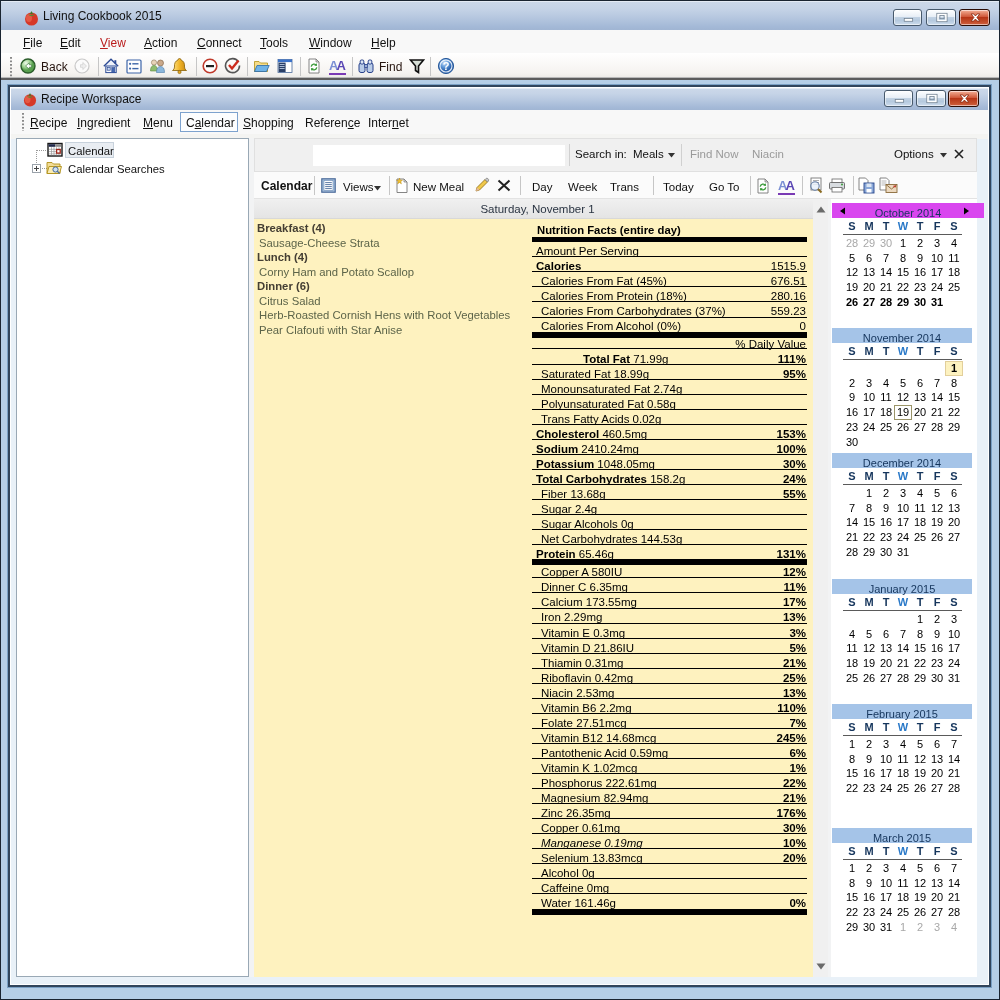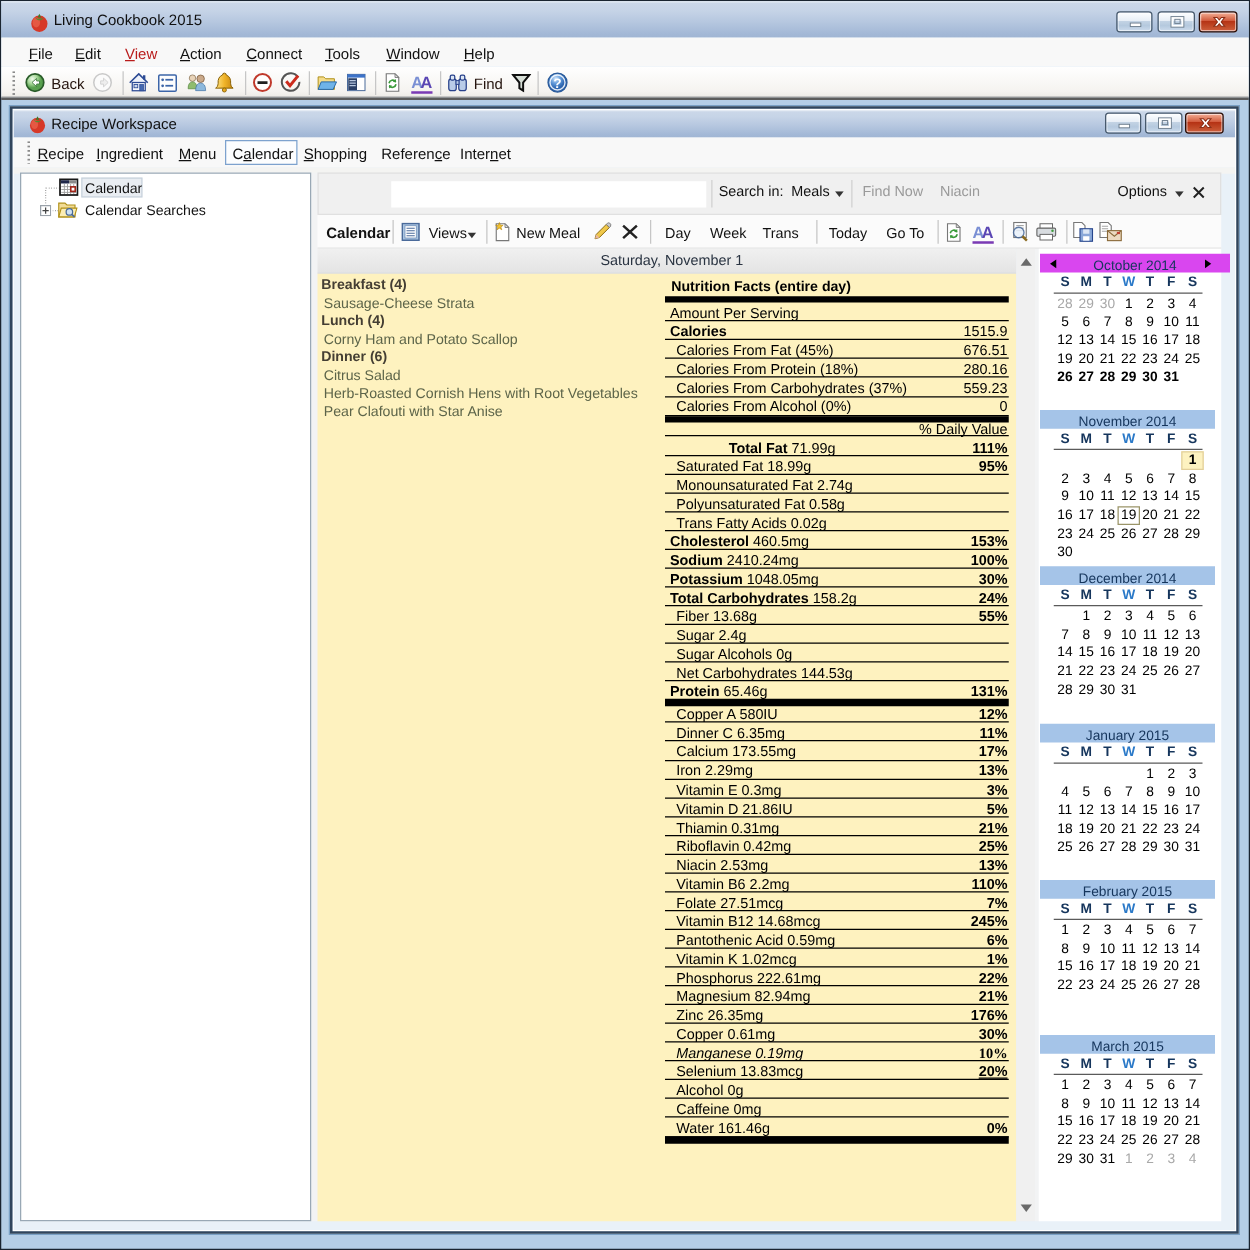"10%" span { font-family: Liberation Serif, serif -> none }
